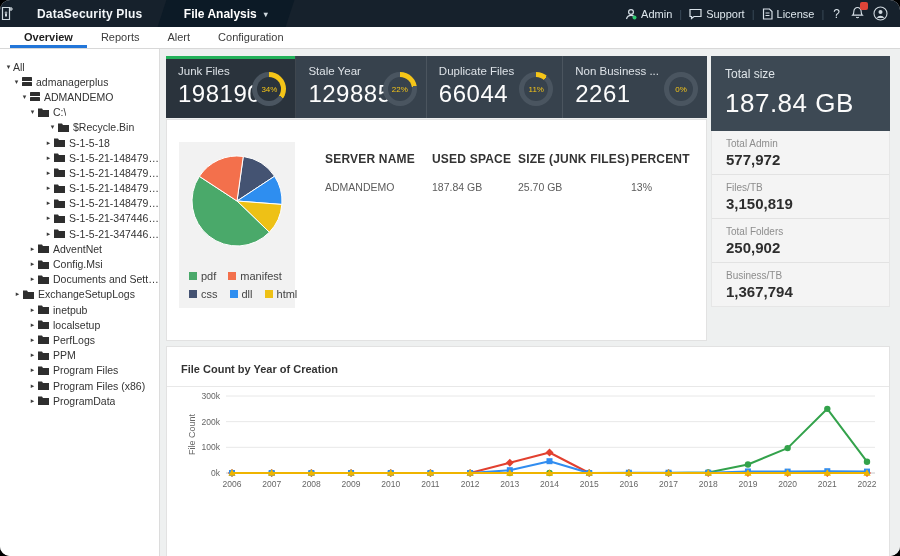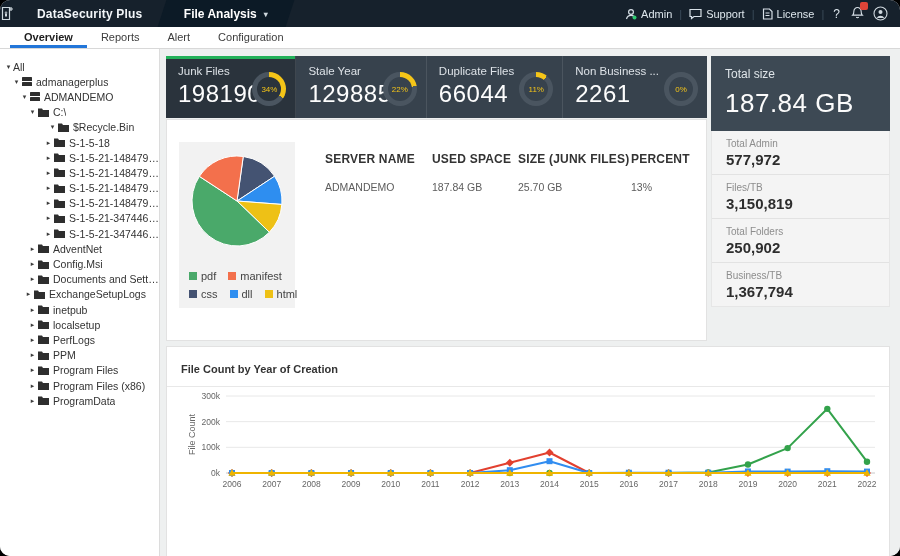"ExchangeSetupLogs" div.tree-row { padding-left: 24px -> 13px }
